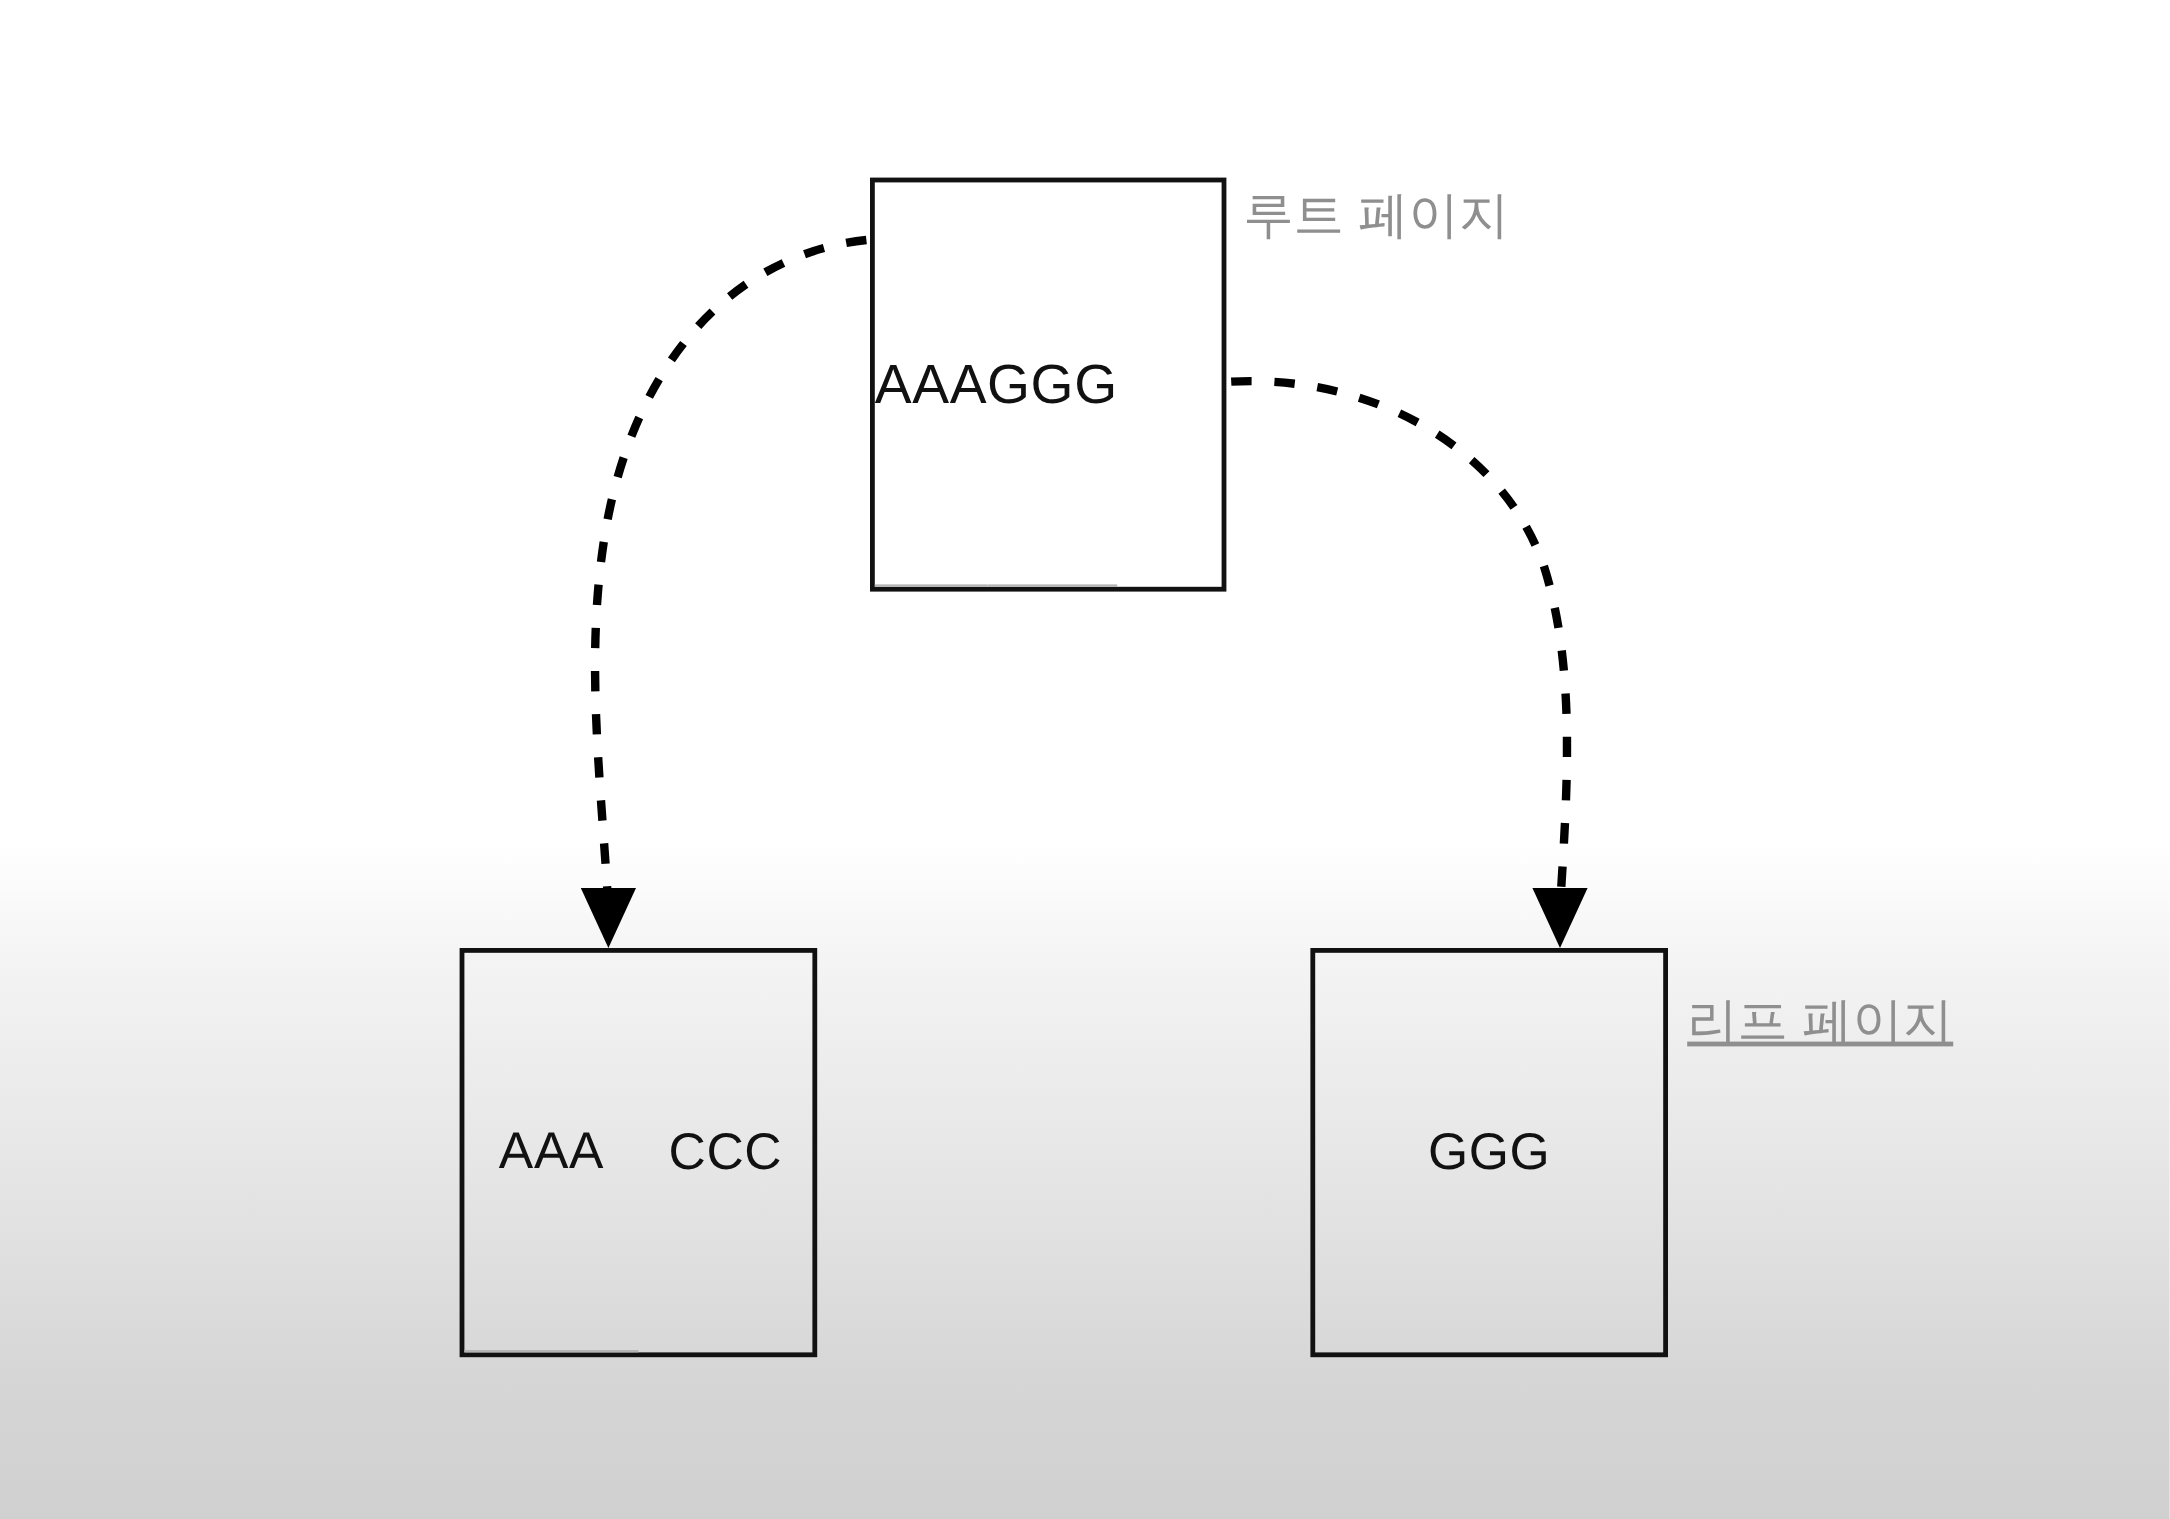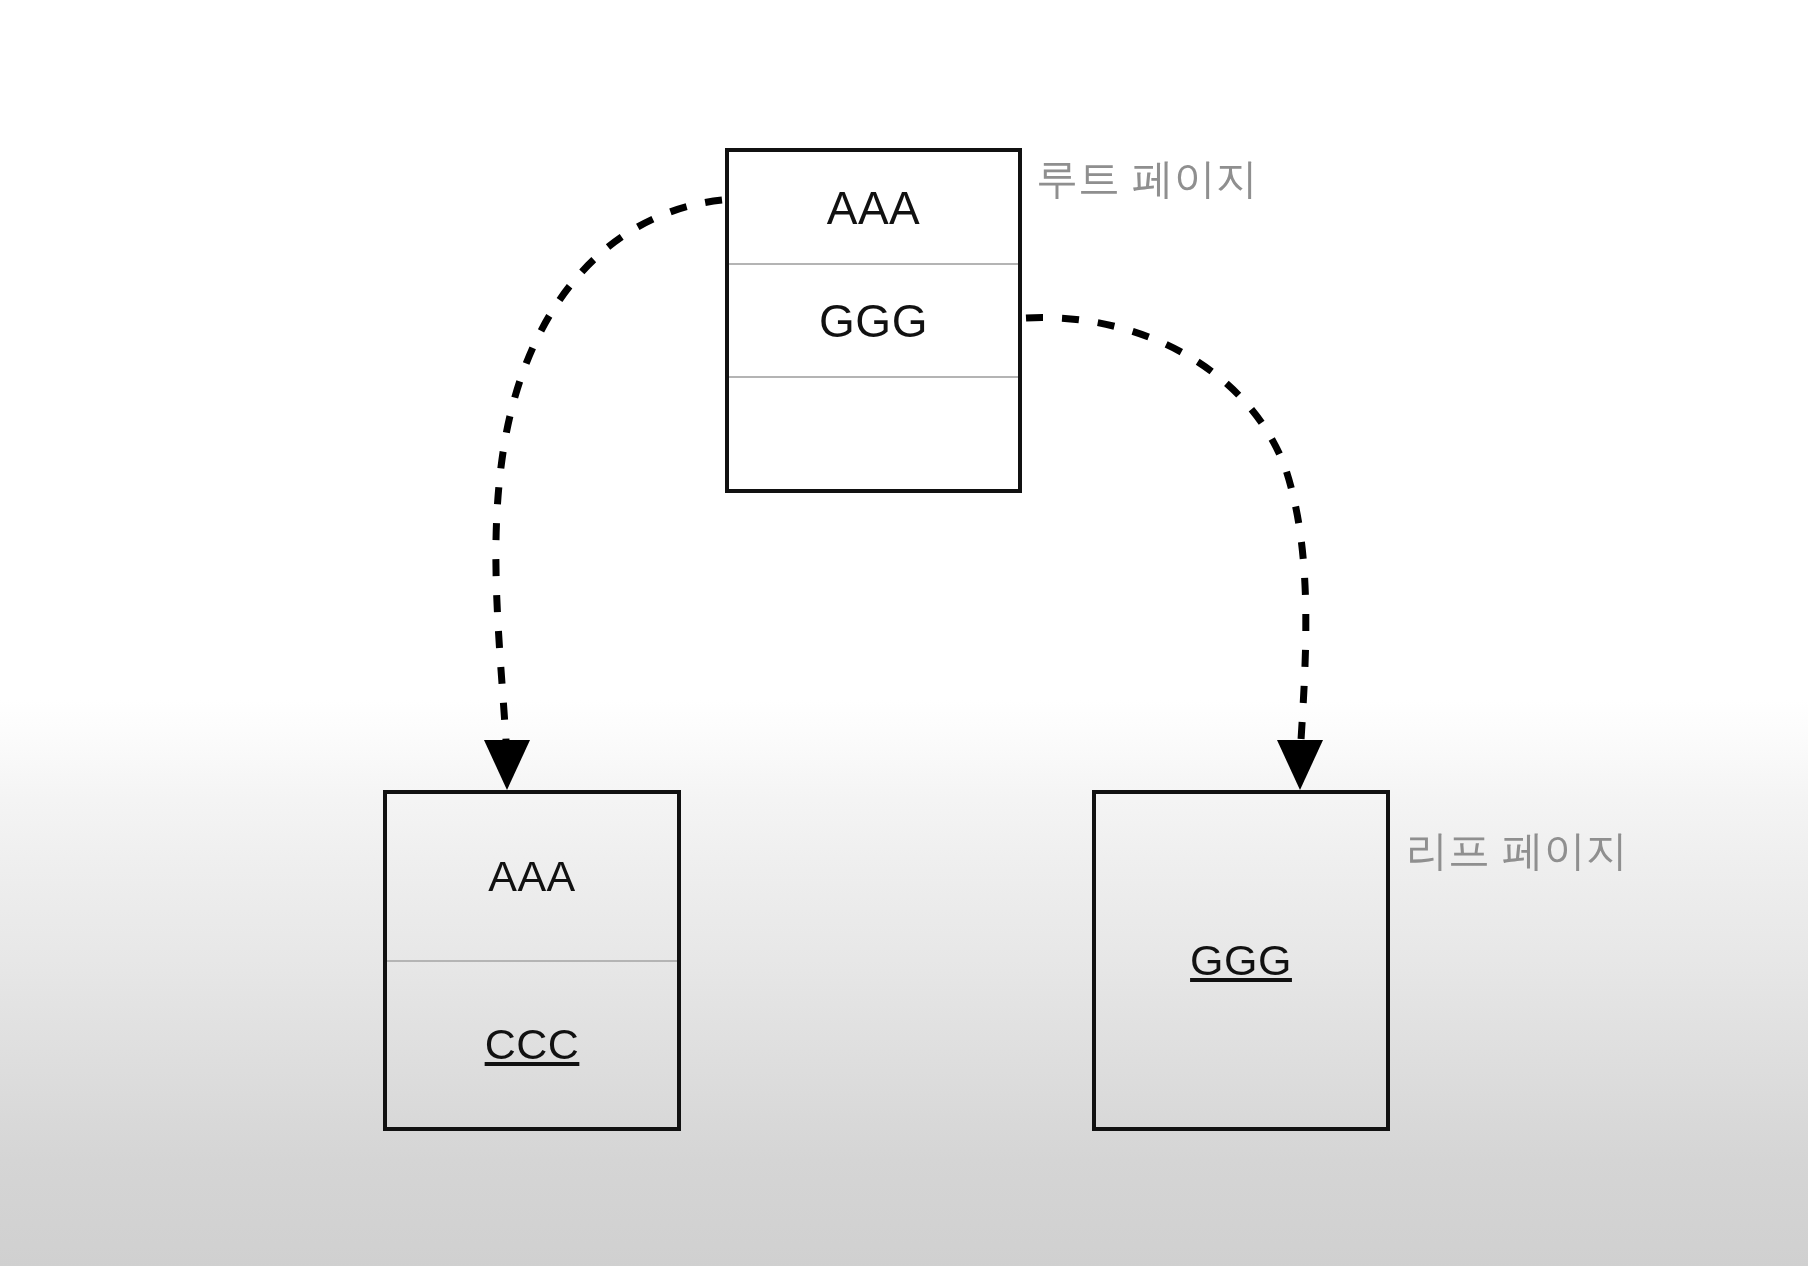"AAA" .node { flex-direction: column -> row }
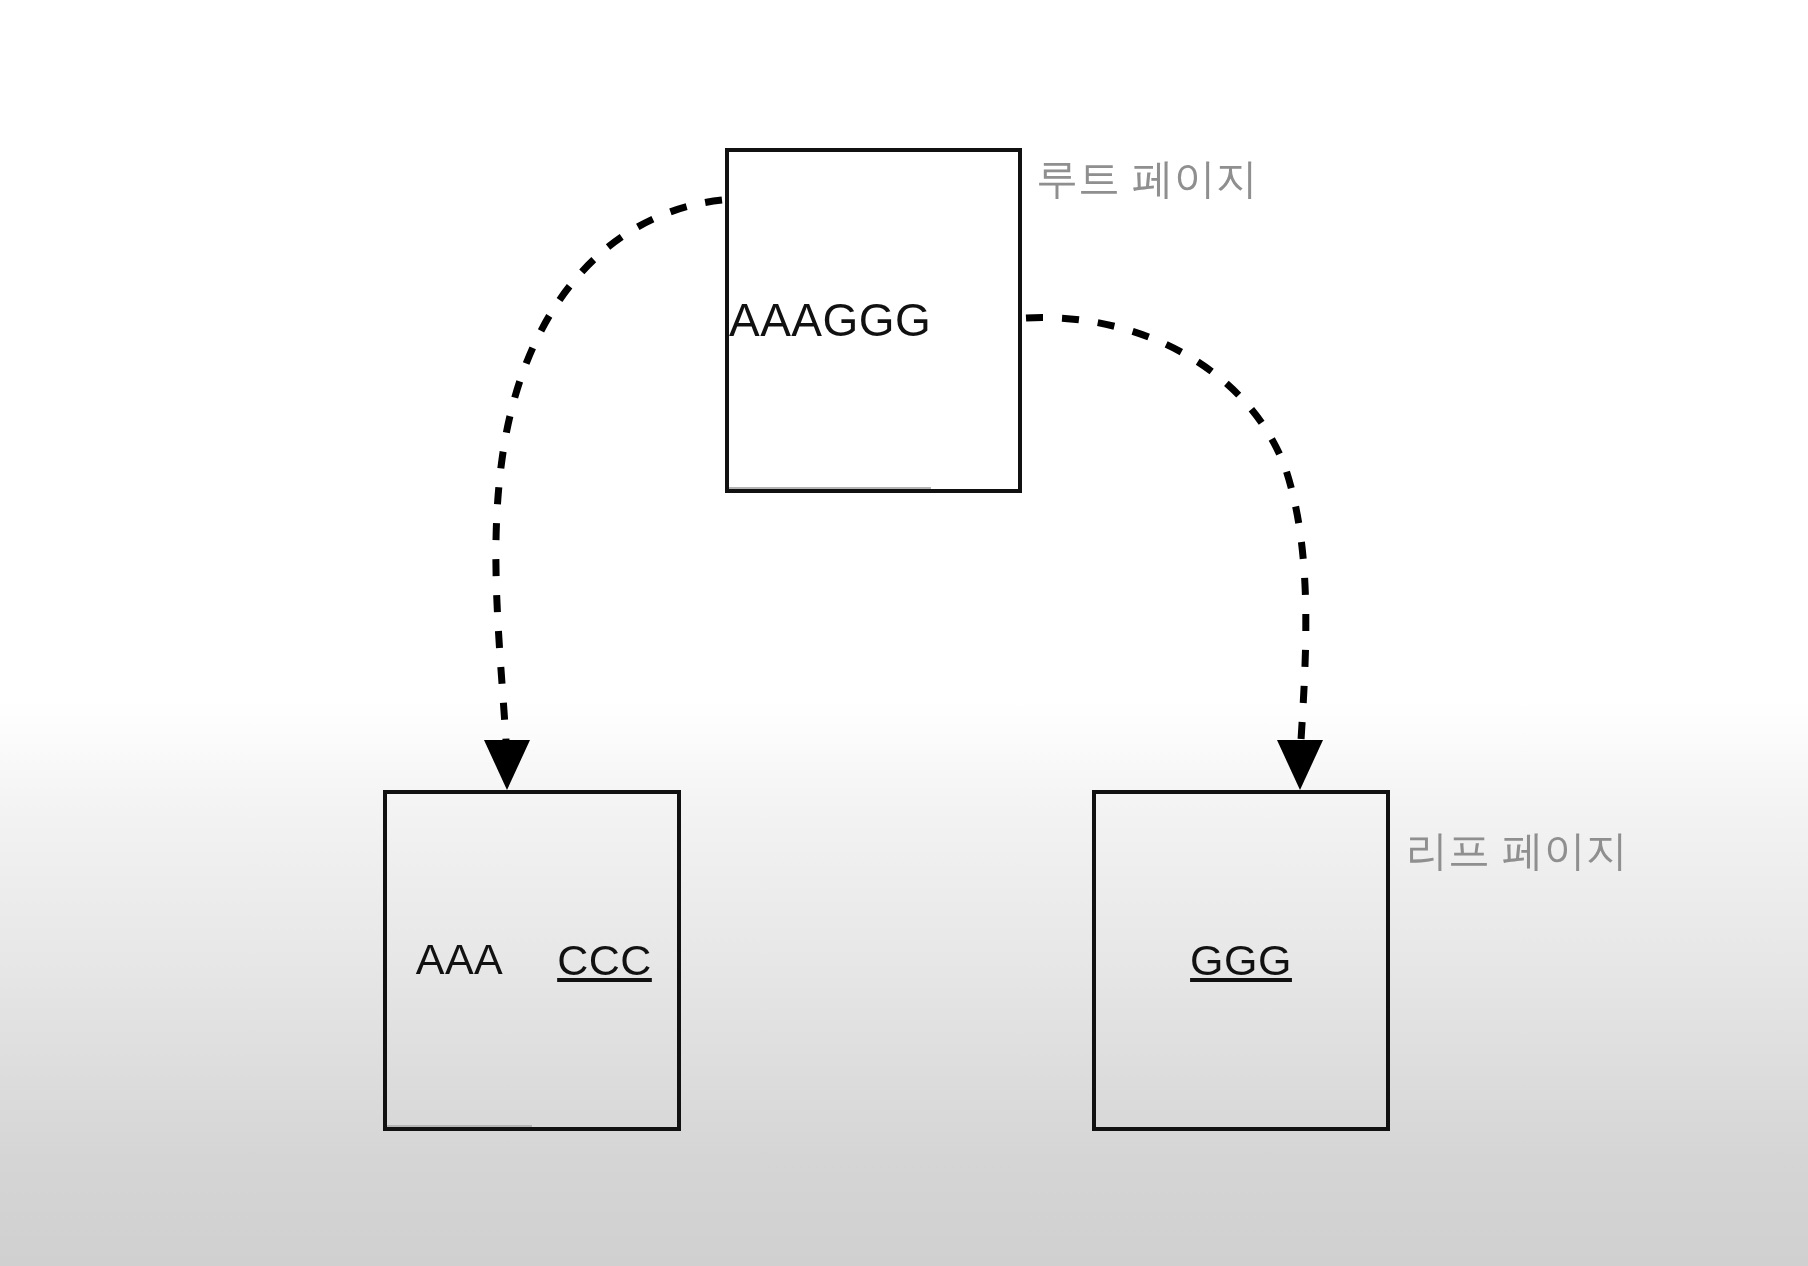"리프 페이지" #caption-leaf { text-decoration: none -> underline }
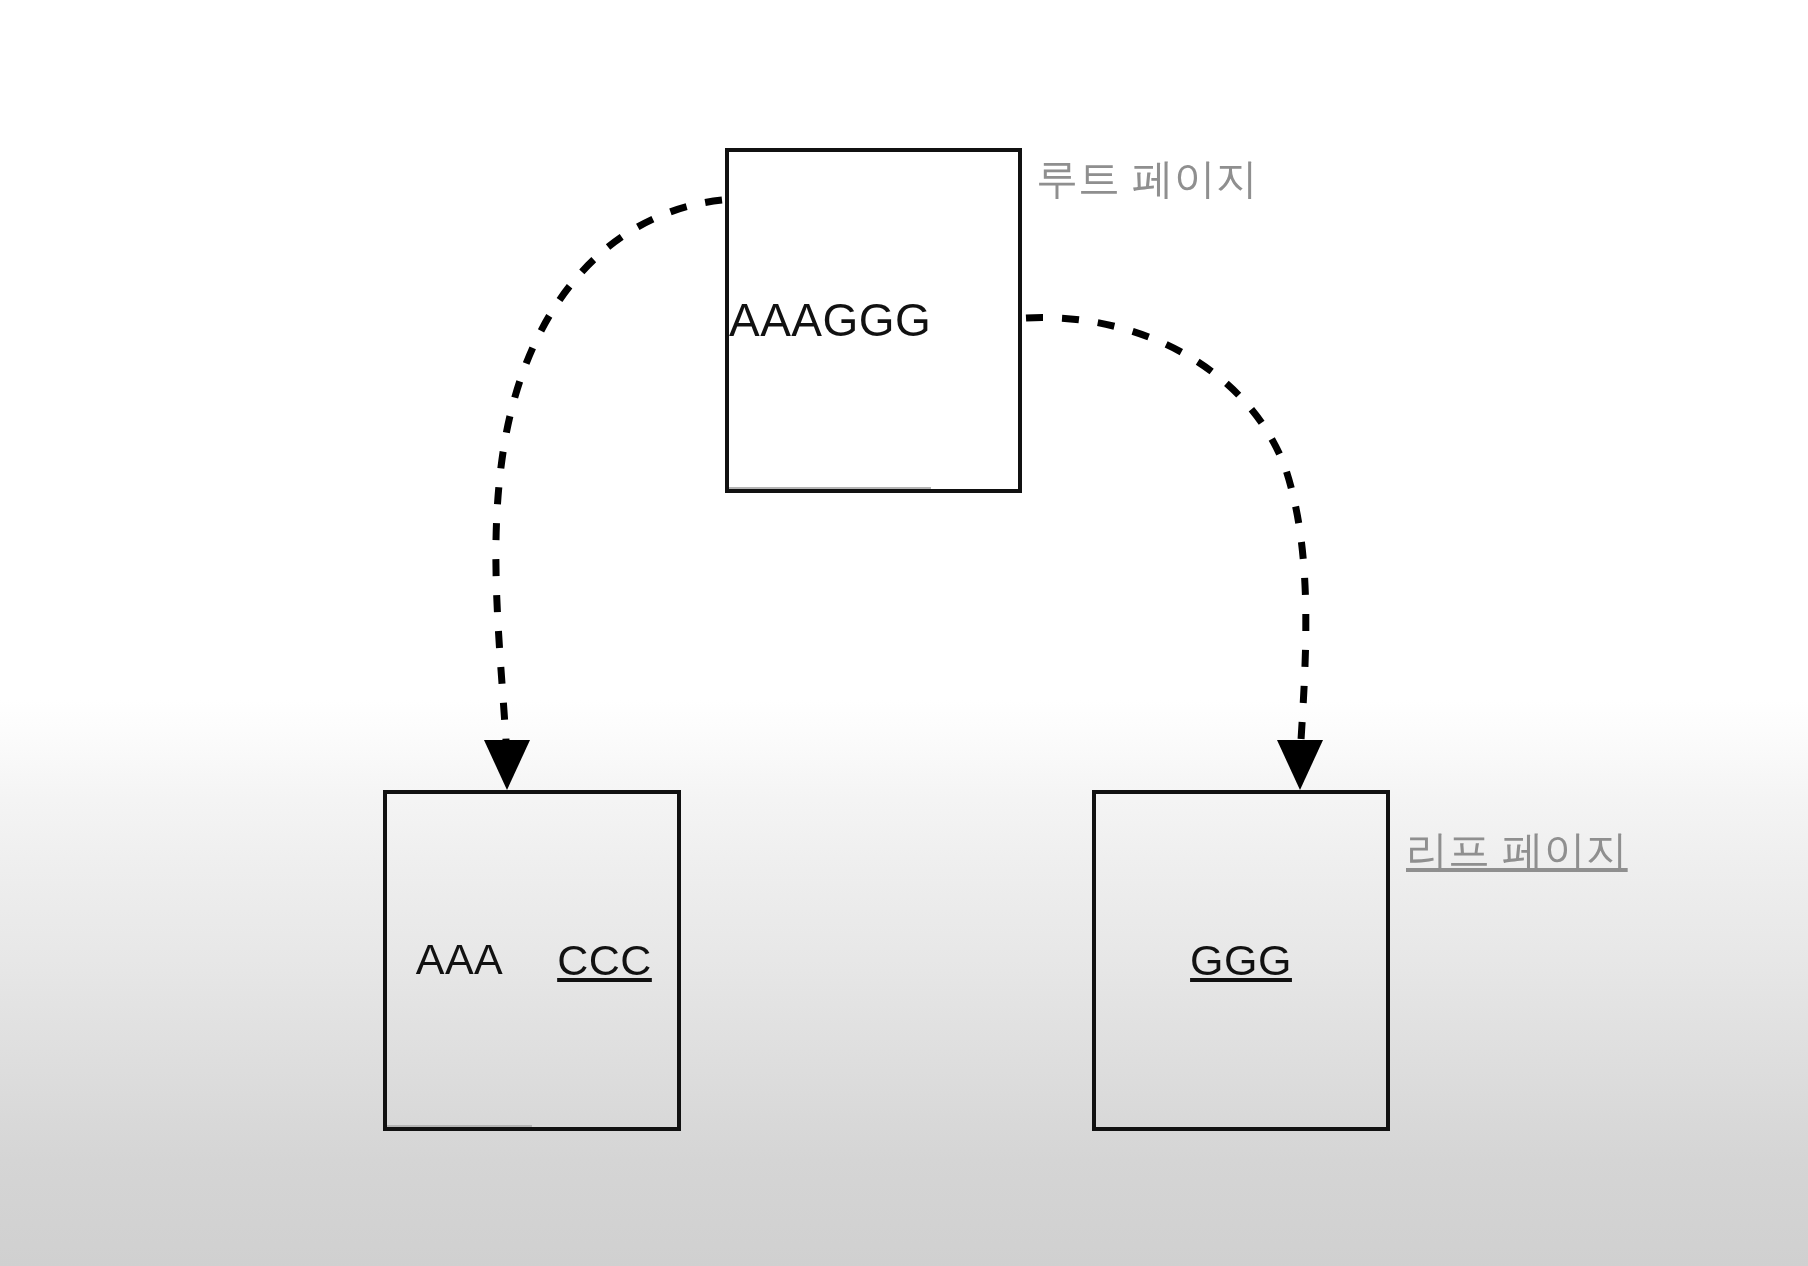"CCC" .node-row:last-child { text-decoration: underline -> none }
